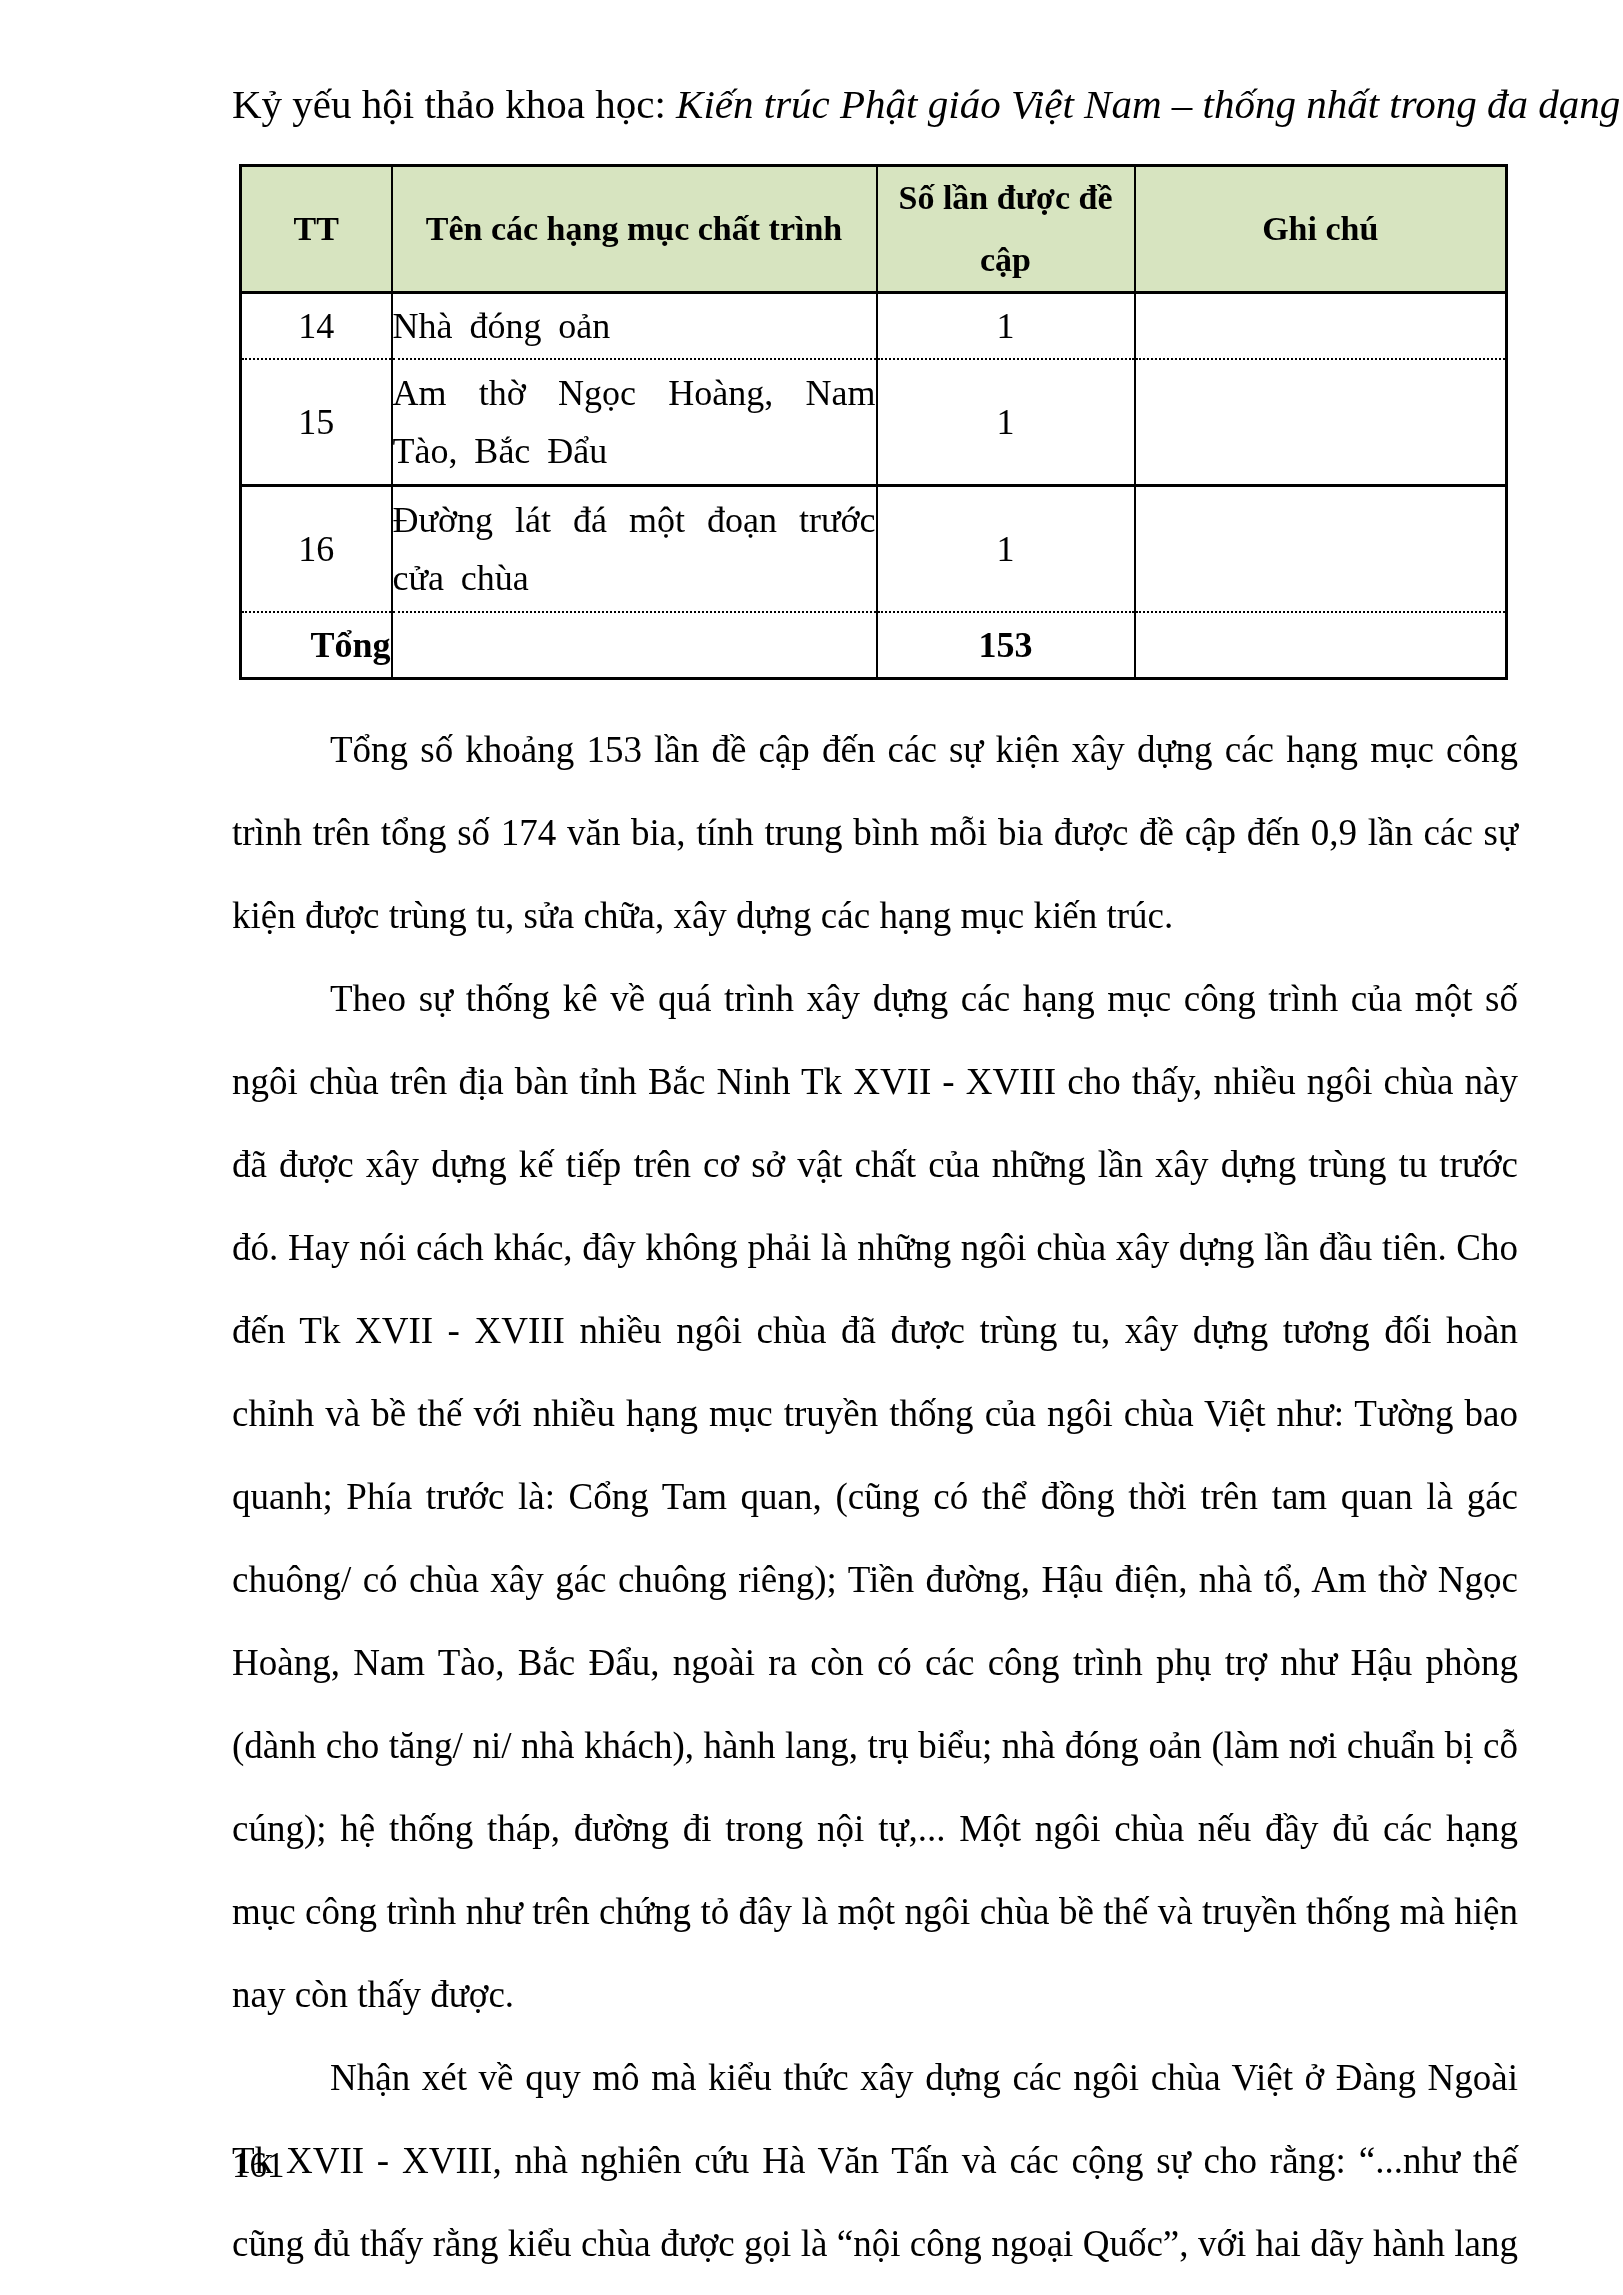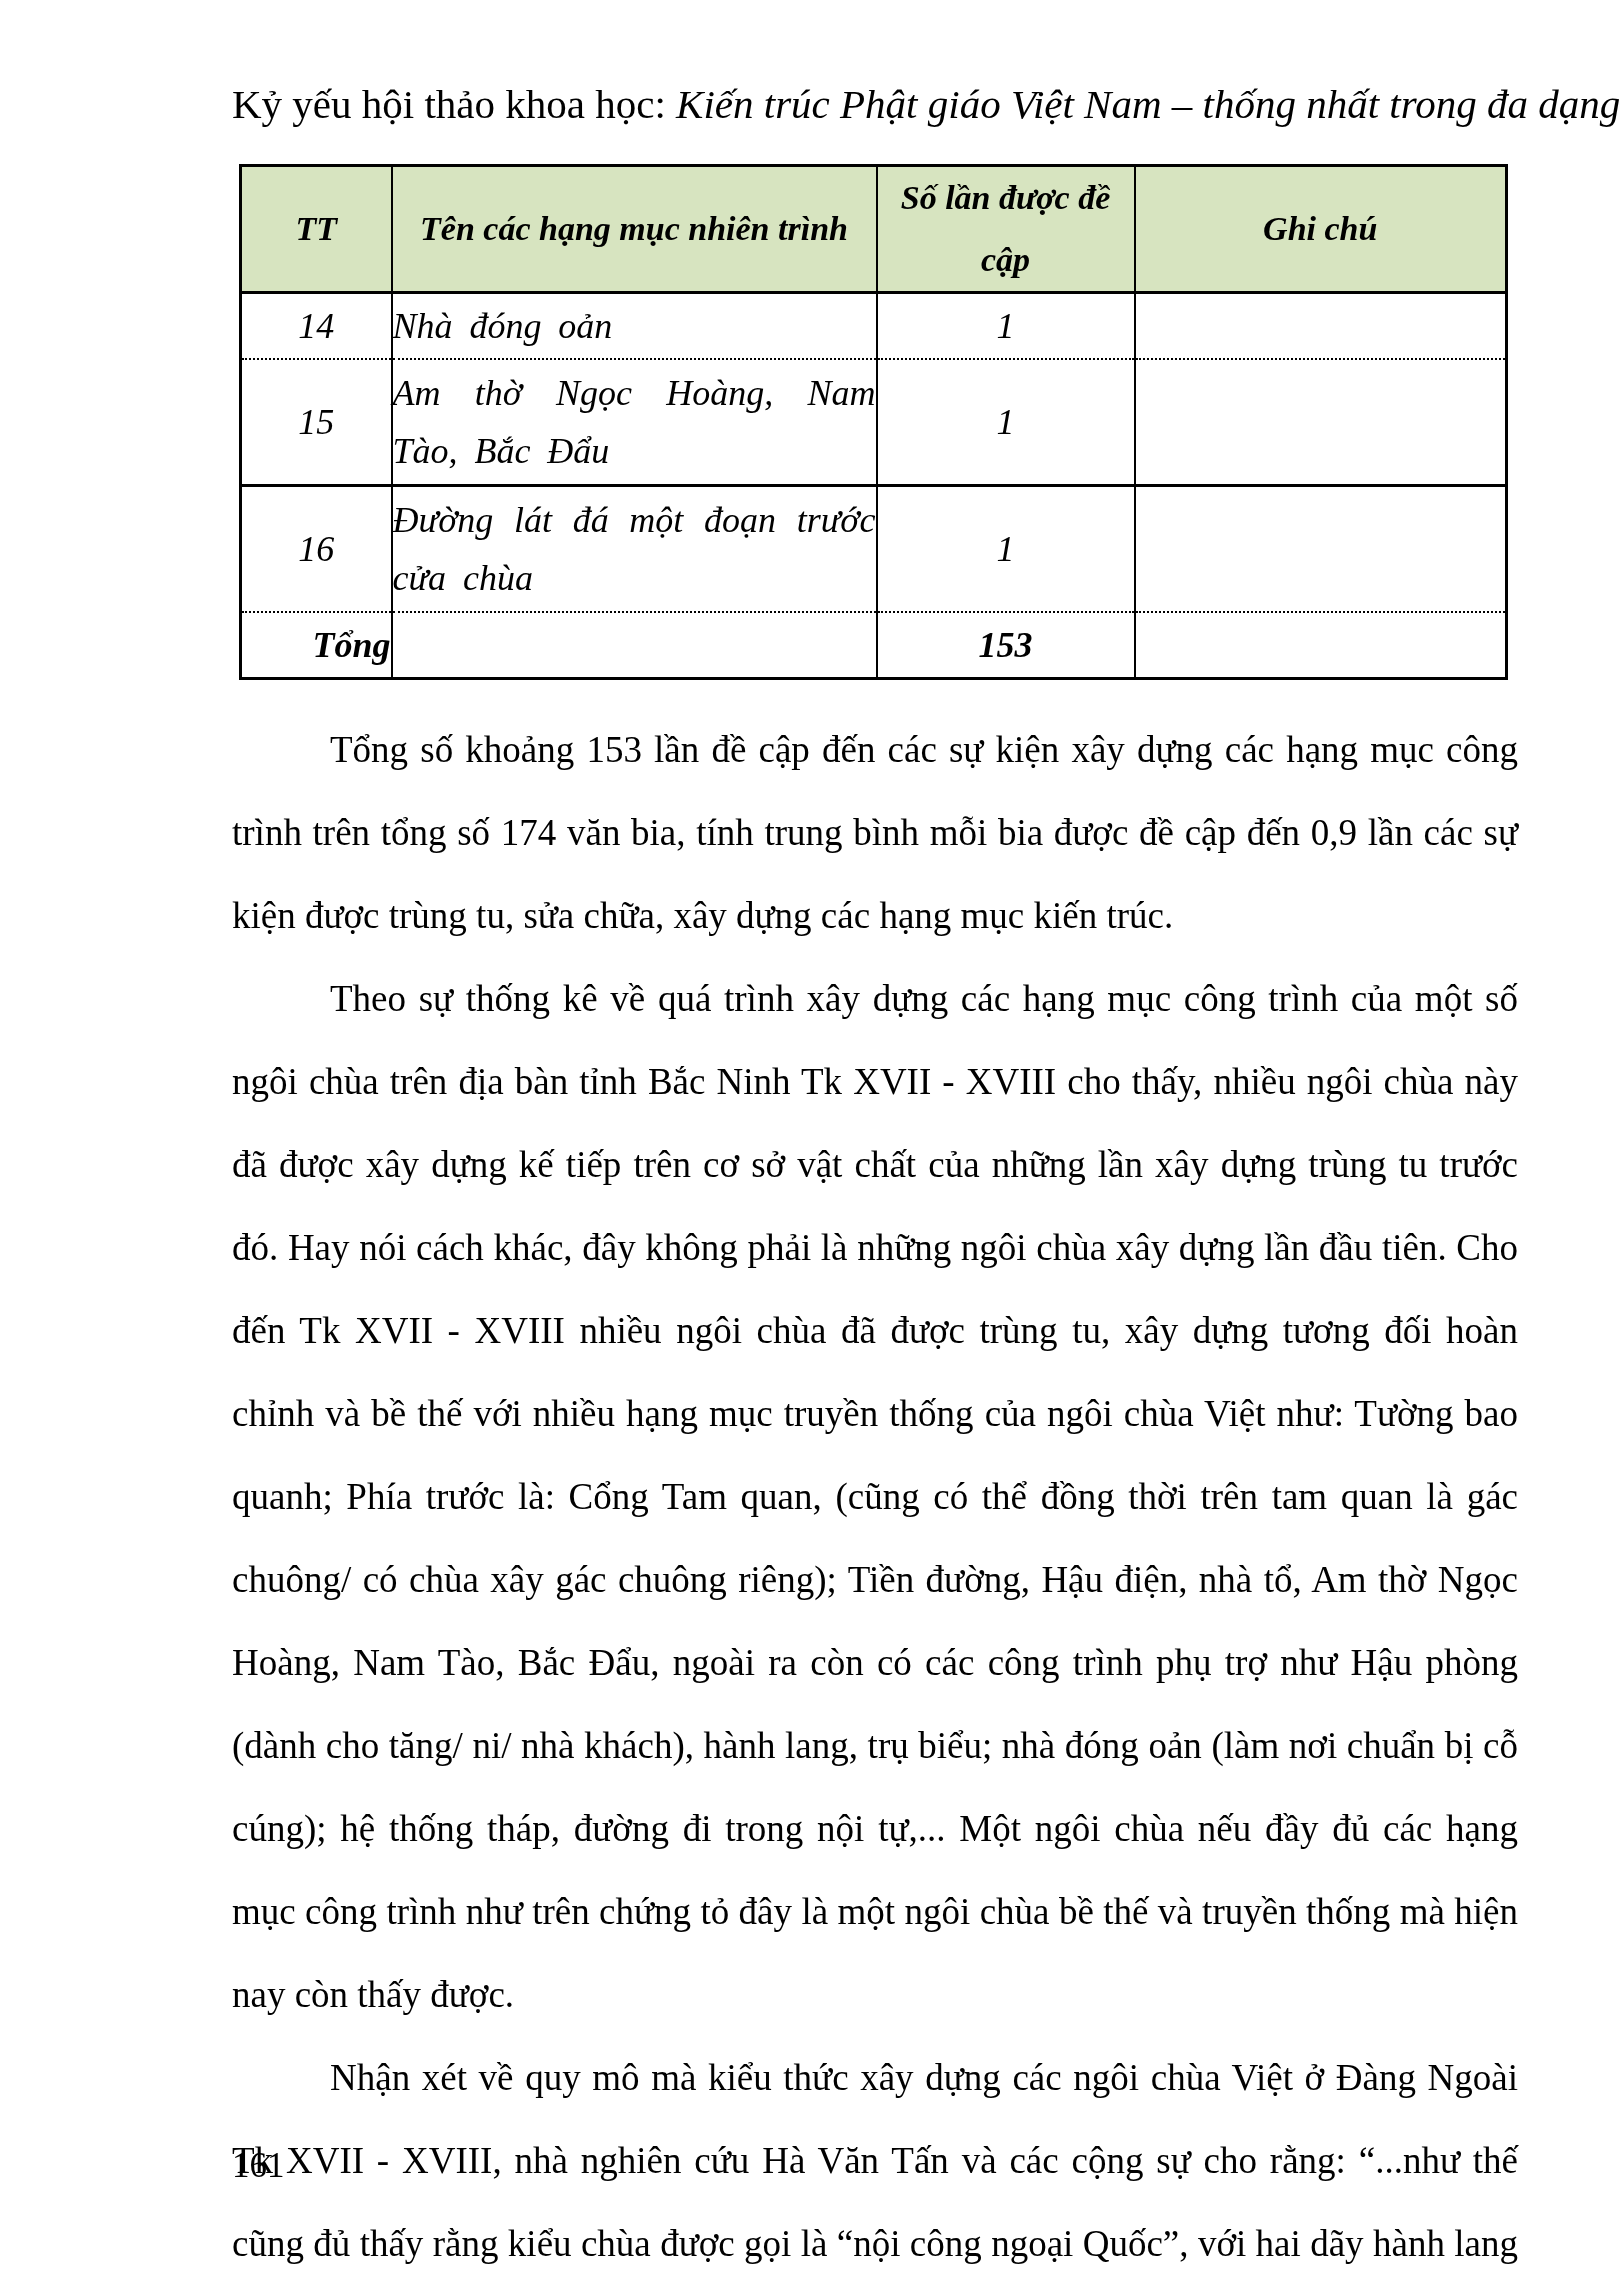"TT" table.doc-table { font-style: italic -> none }
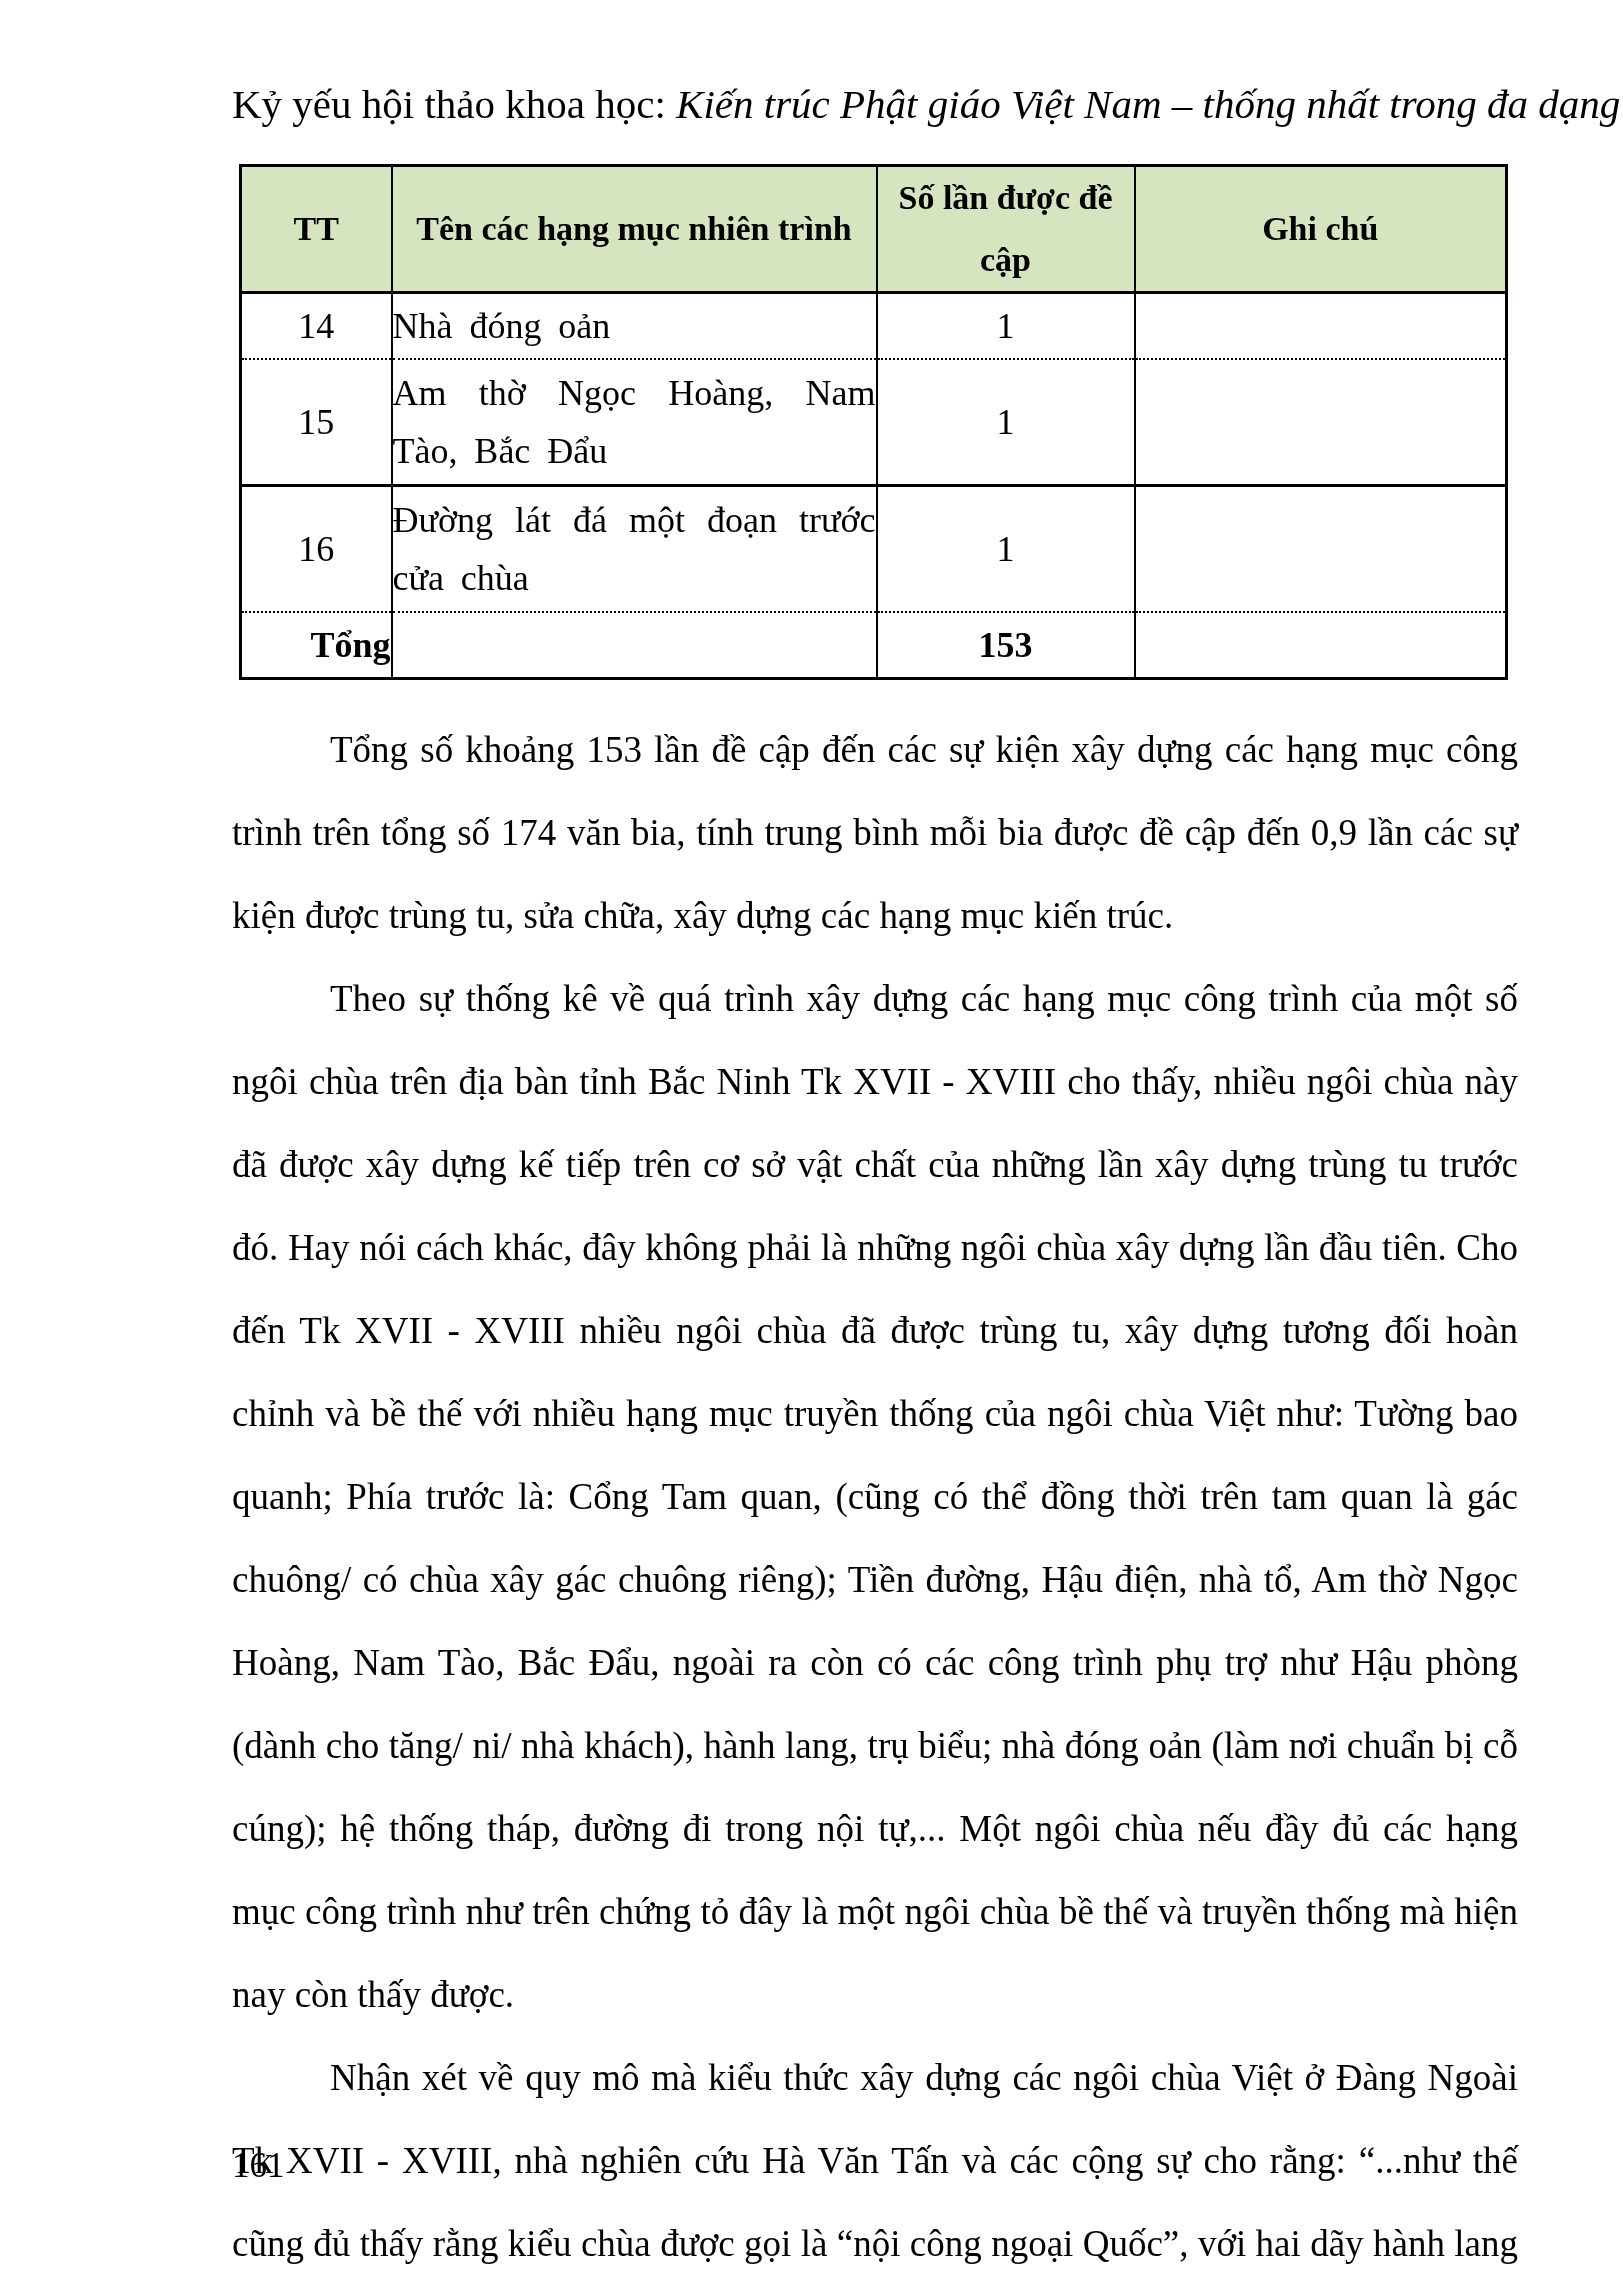"Tên các hạng mục nhiên" th { text: nhiên -> chất }
